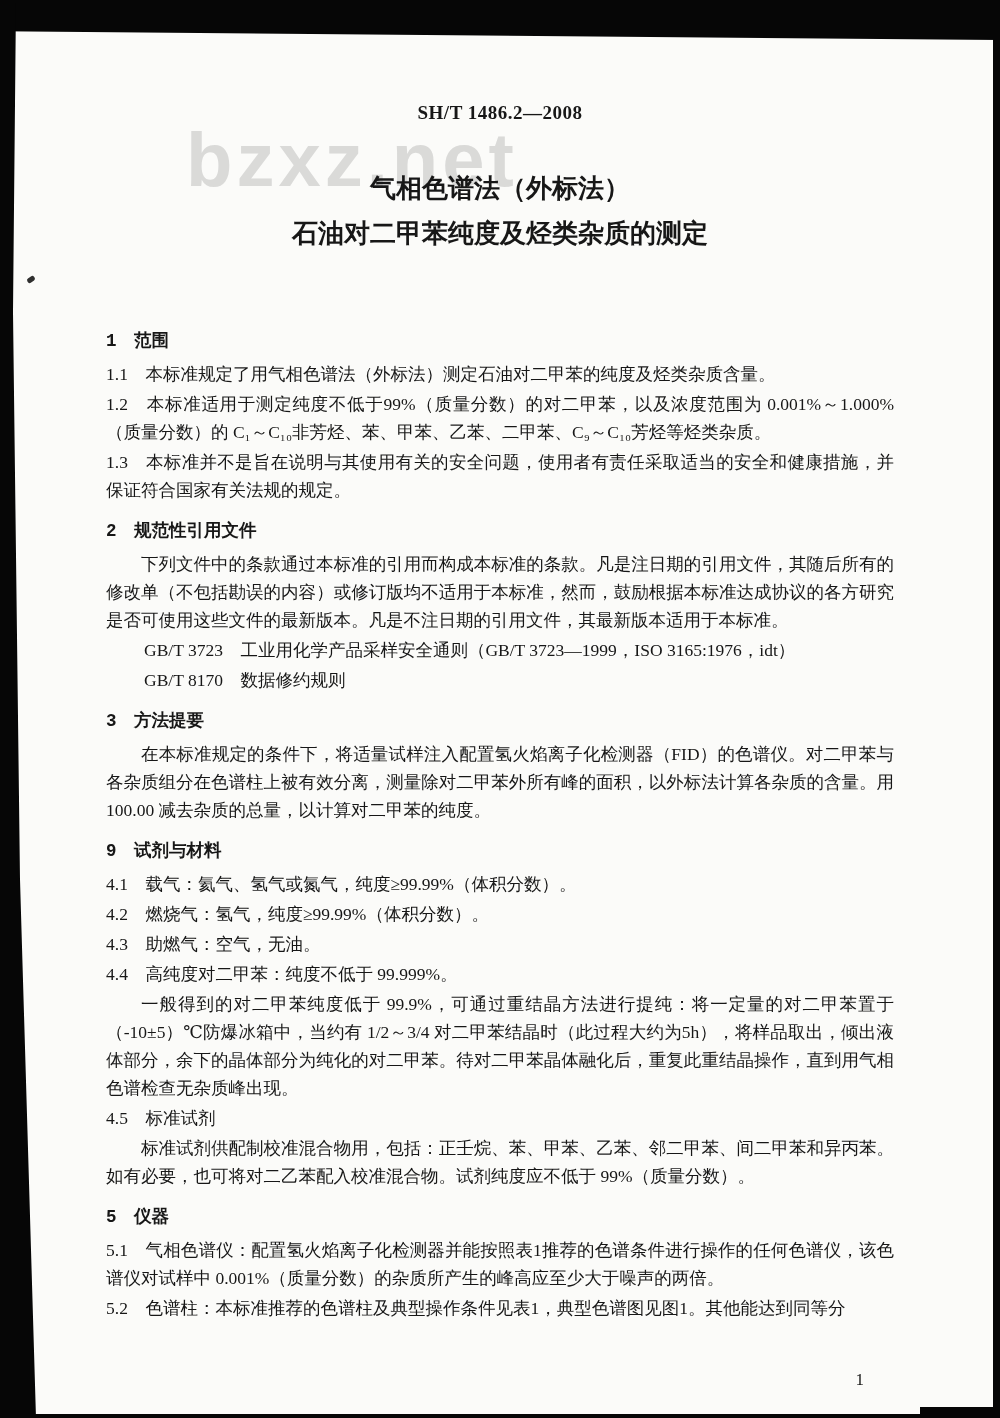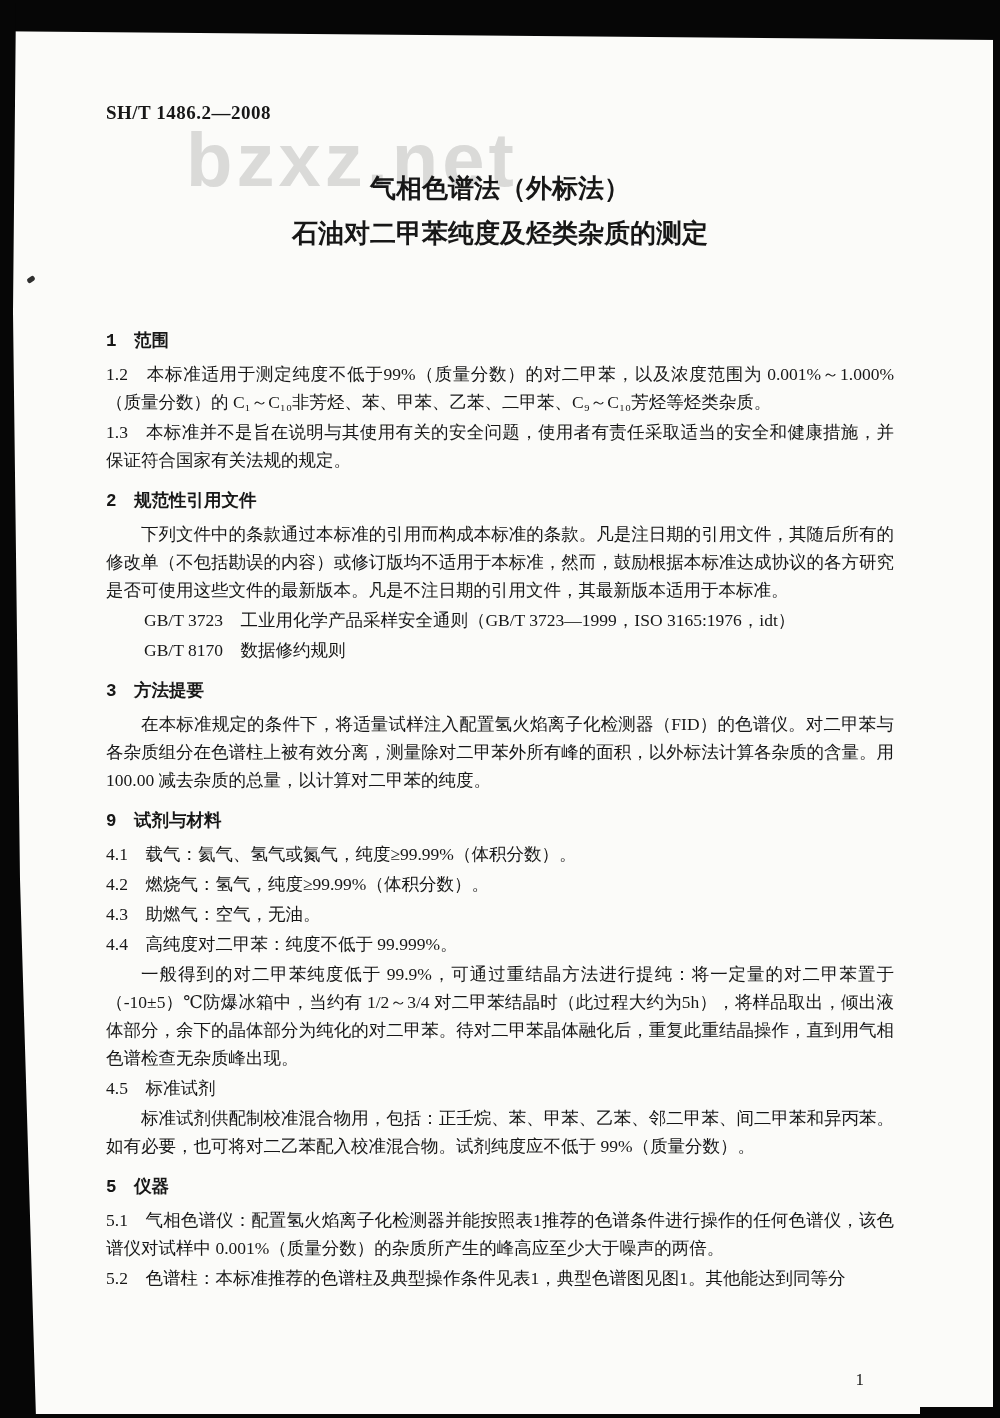"SH/T 1486.2—2008" .doc-number { text-align: left -> center }
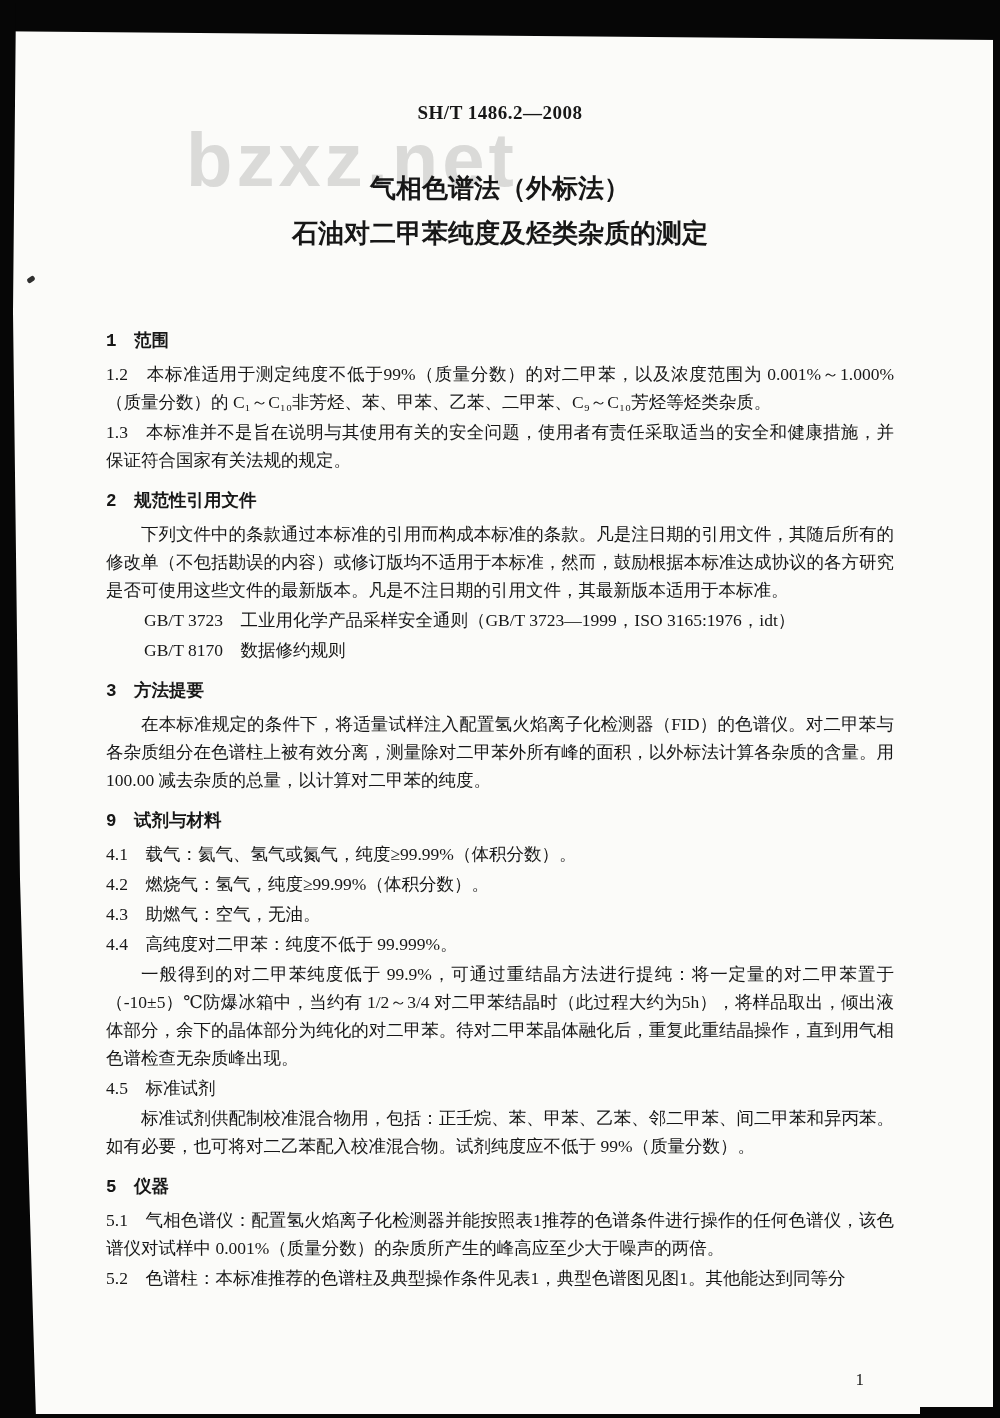"1.1 本标准规定了用气相色谱法（外标法）测定石油对二甲苯的纯度及烃类杂质含量。" p.clause { html: none -> <p>1.1 本标准规定了用气相色谱法（外标法）测定石油对二甲苯的纯度及烃类杂质含量。</p> }
